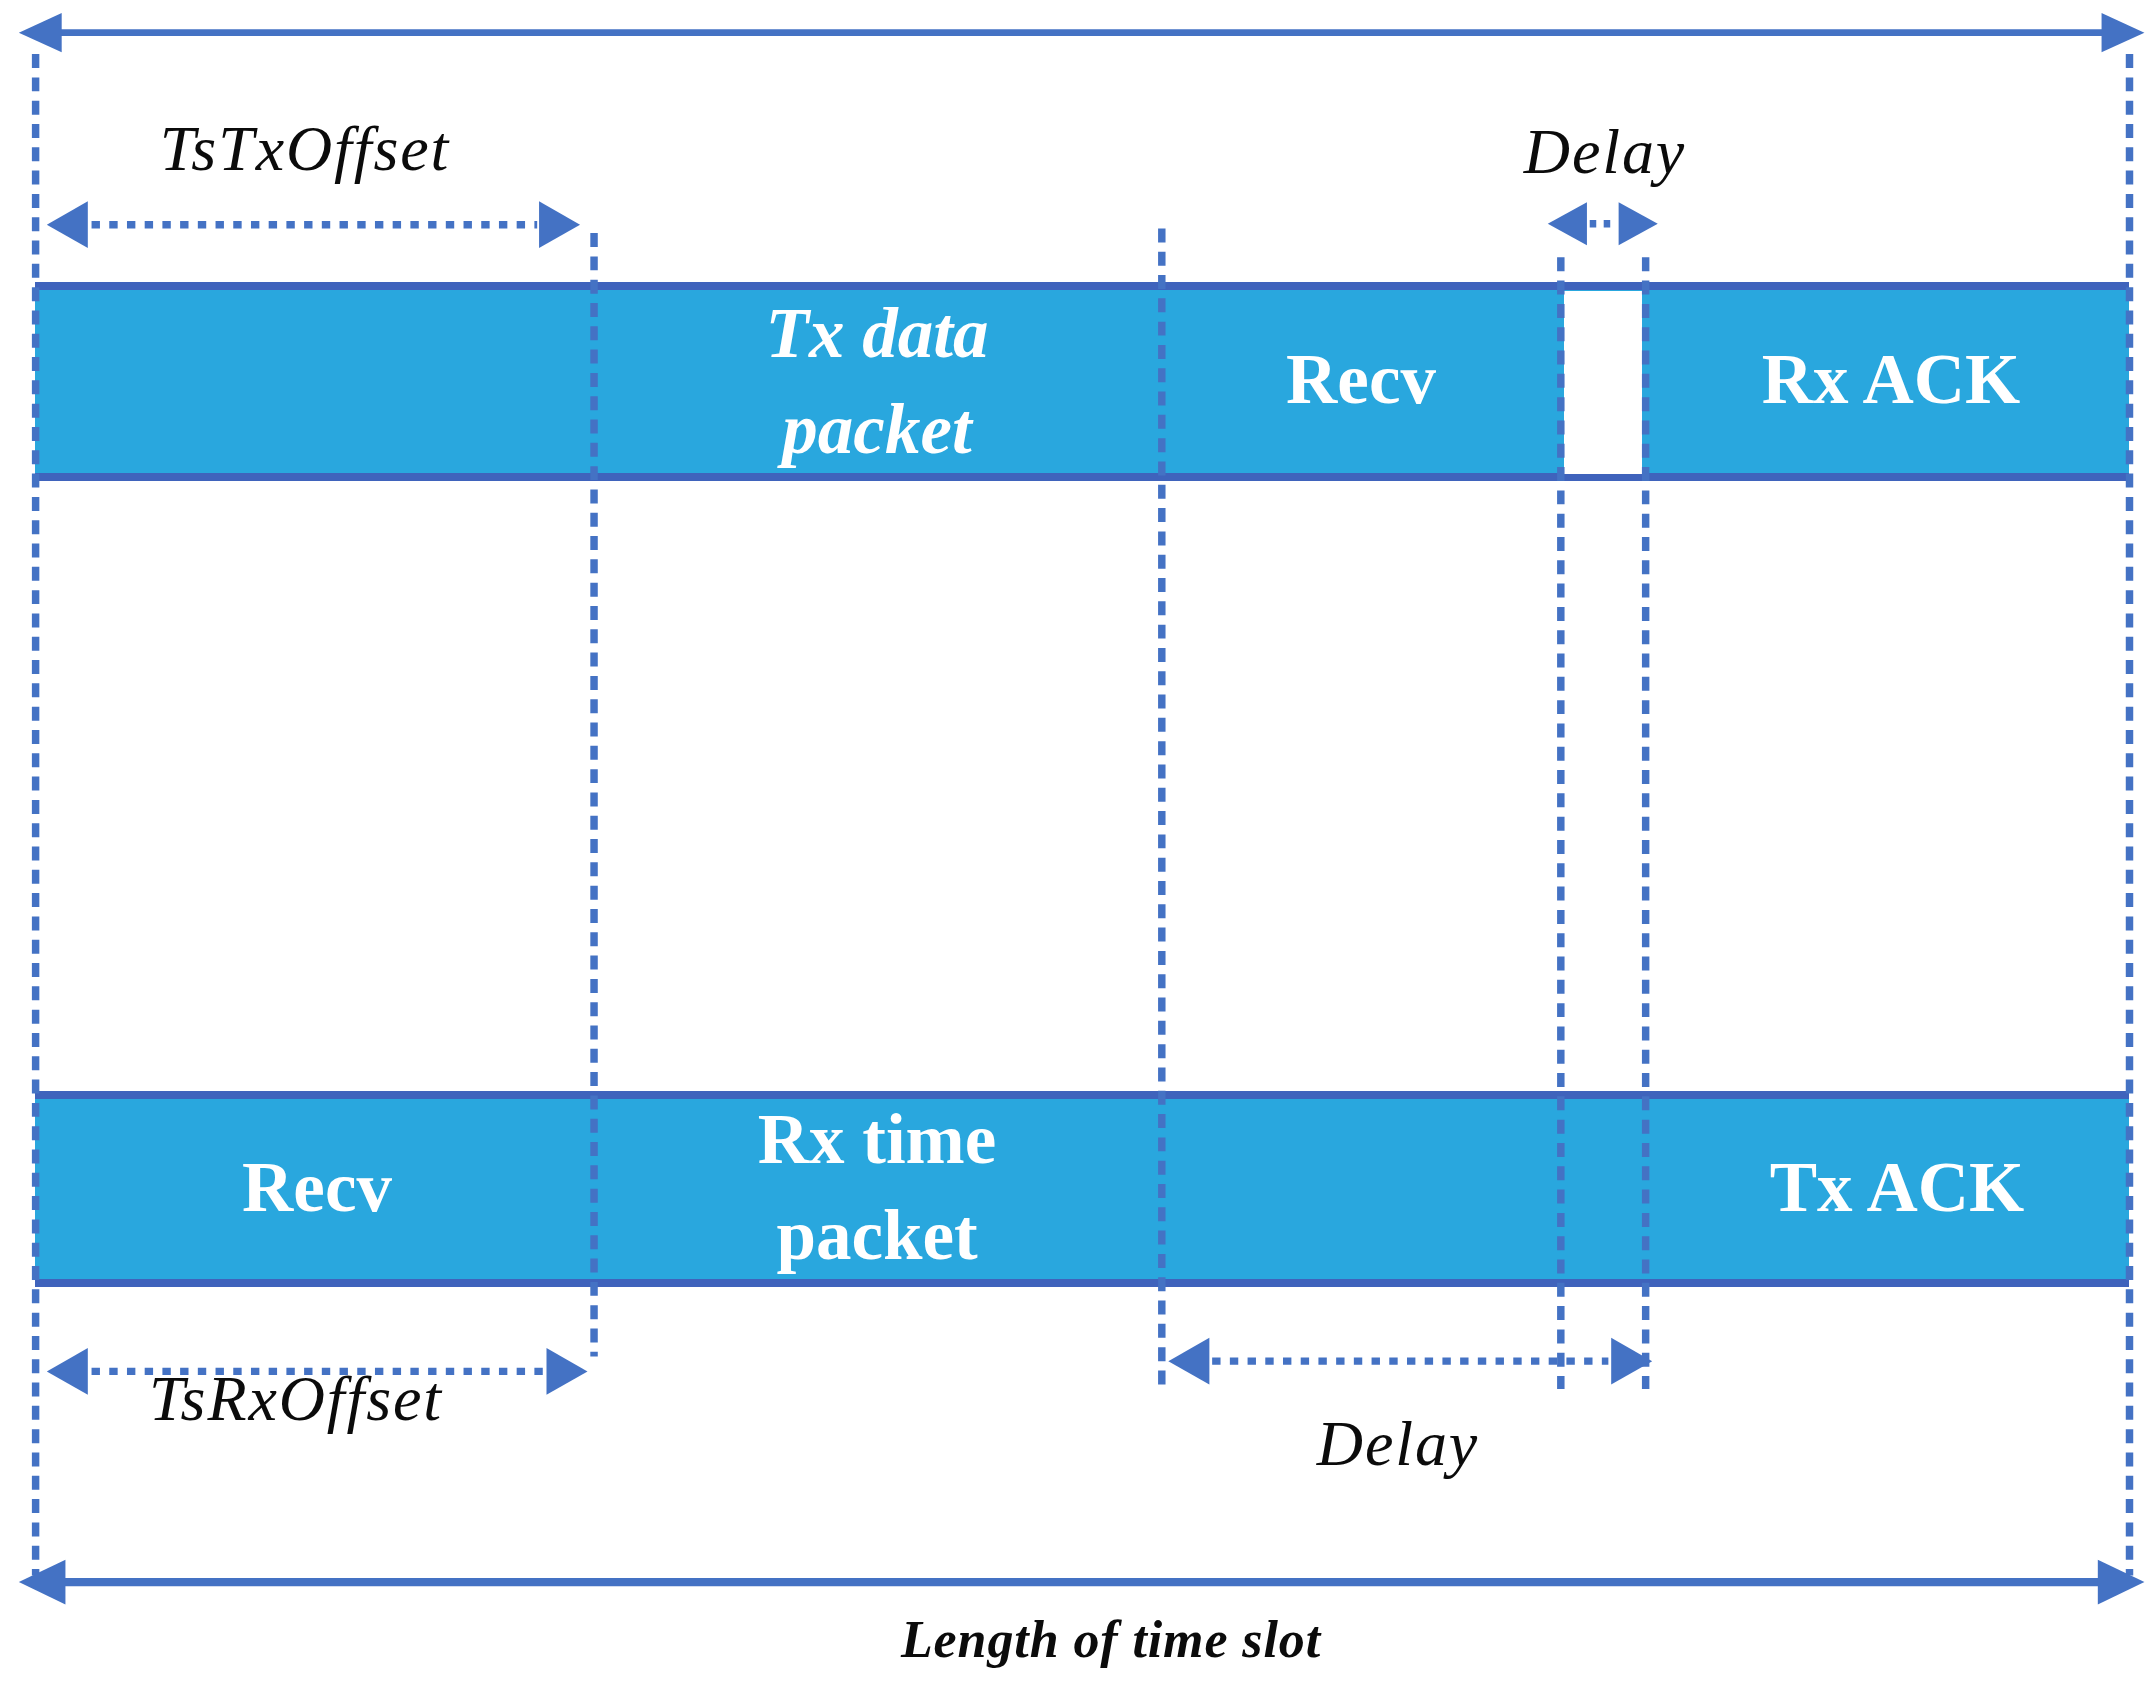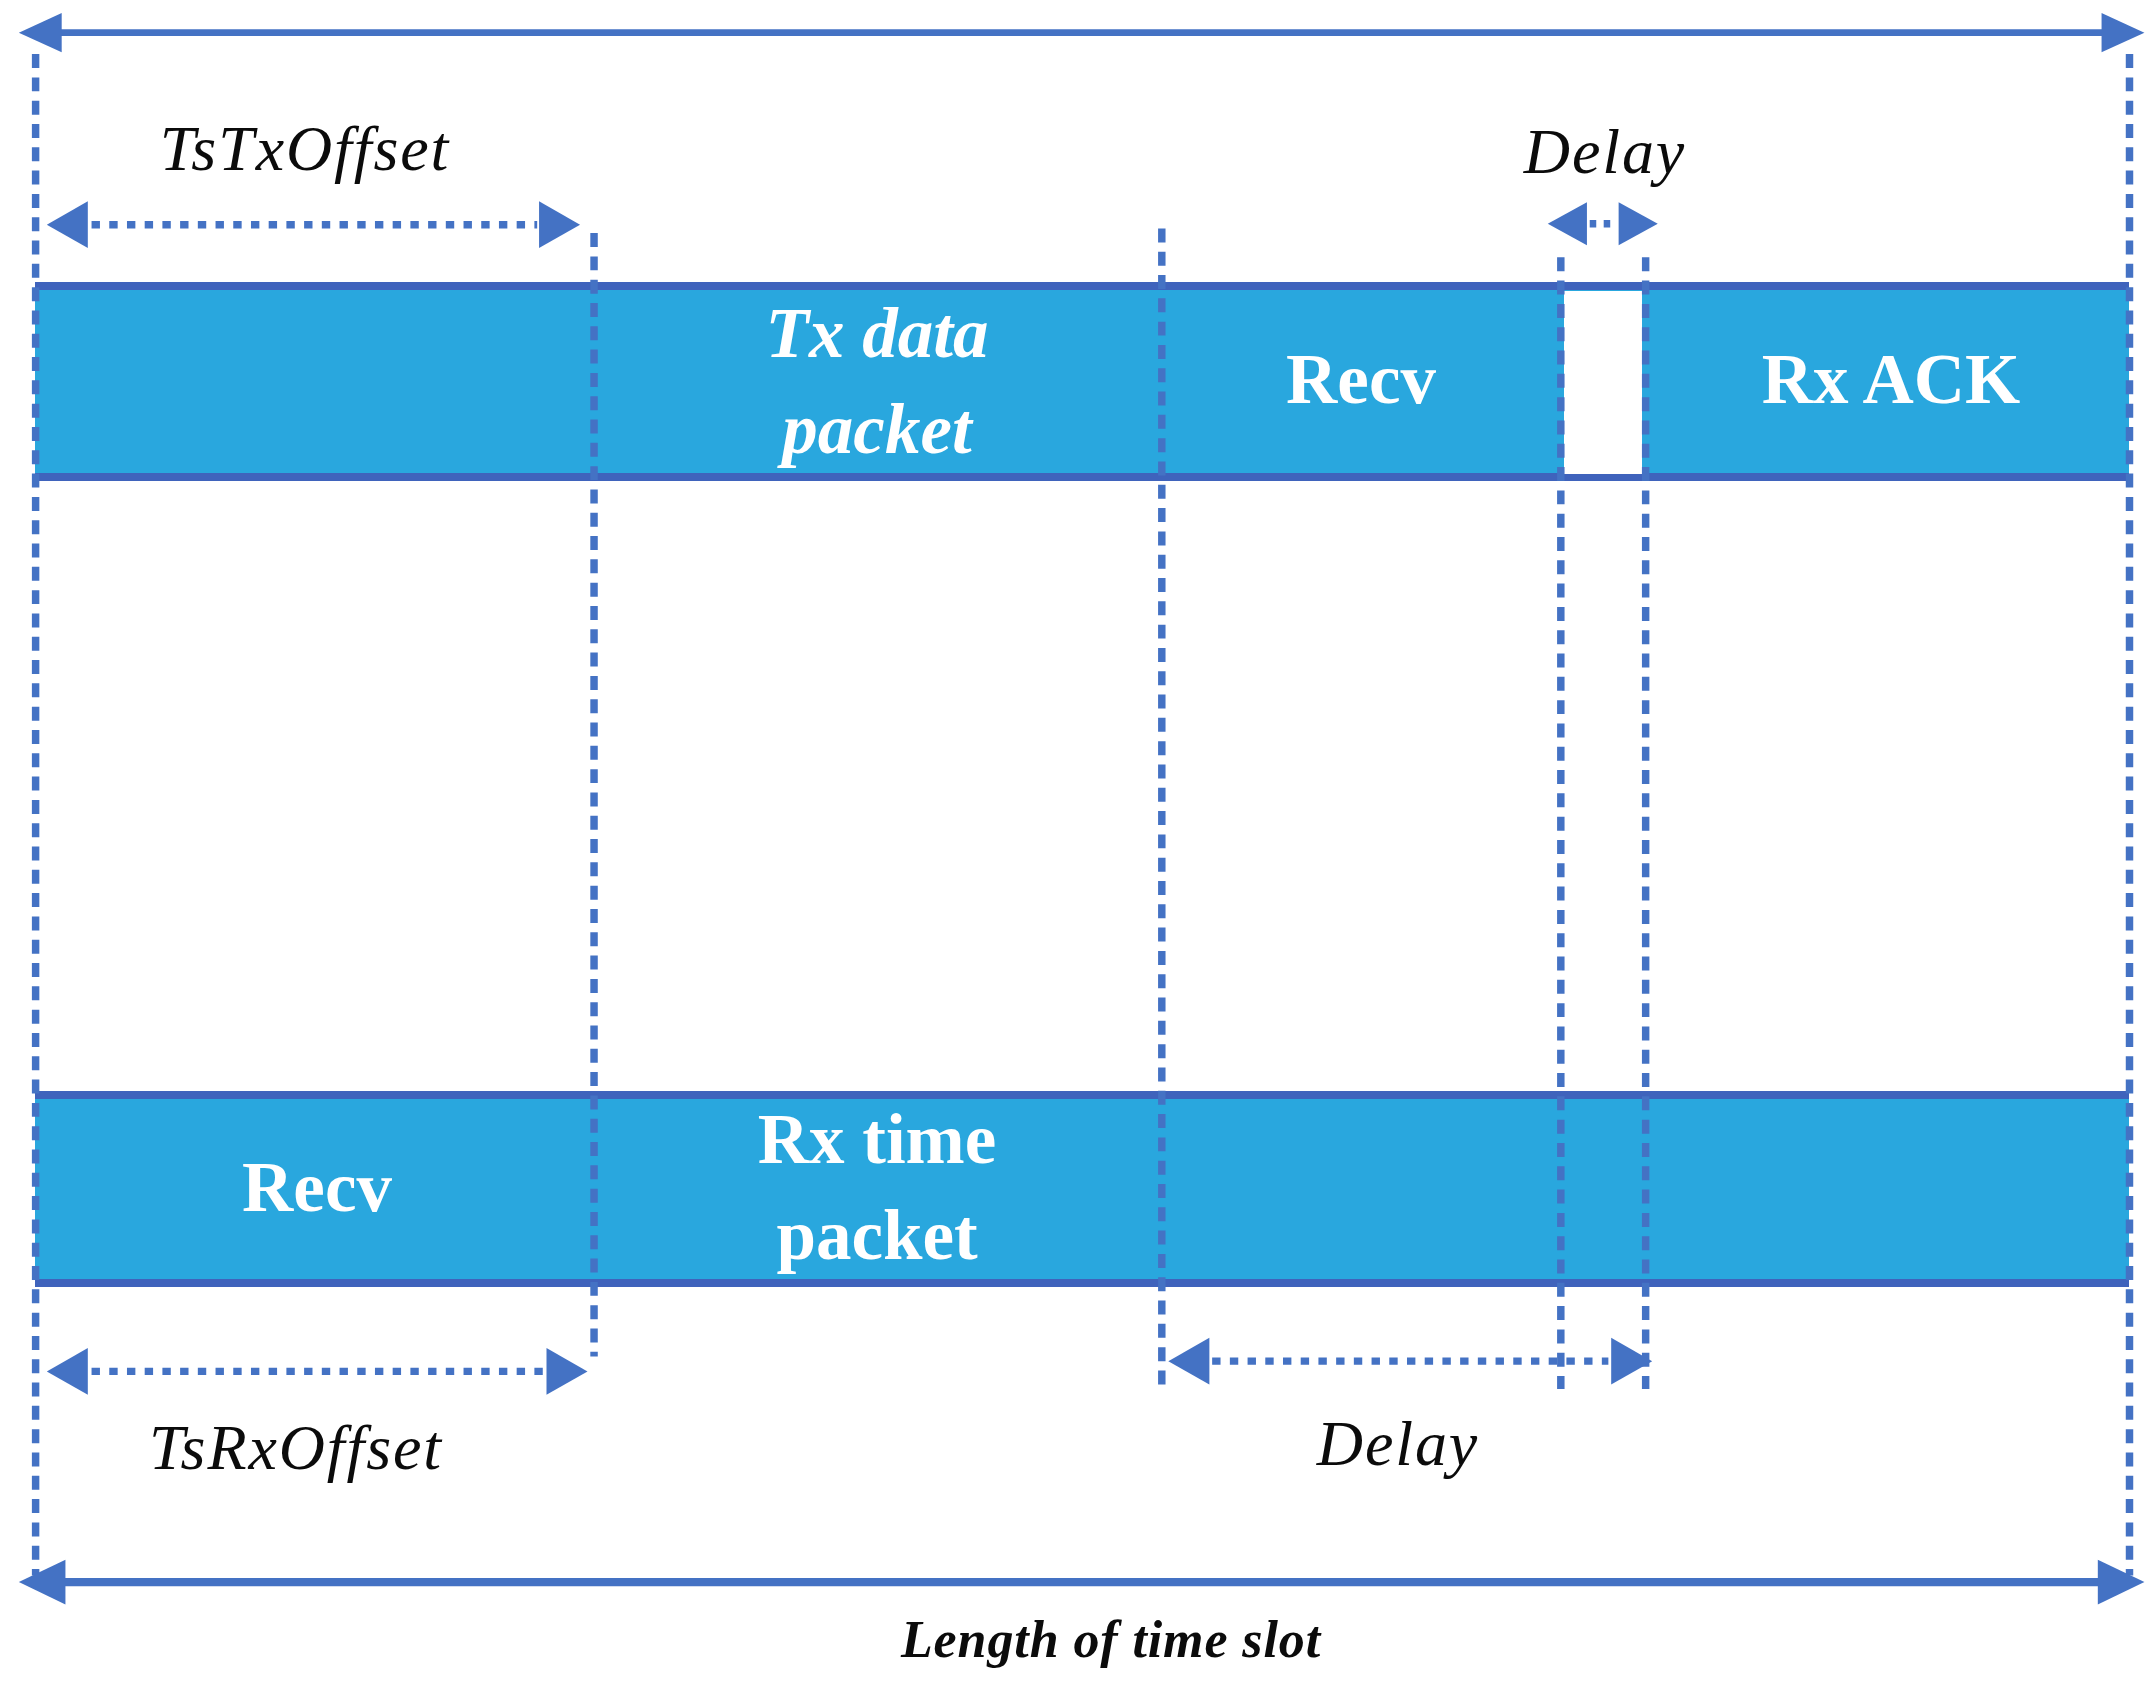"Tx ACK" div.bar-lbl { html: none -> <div>Tx ACK</div> }
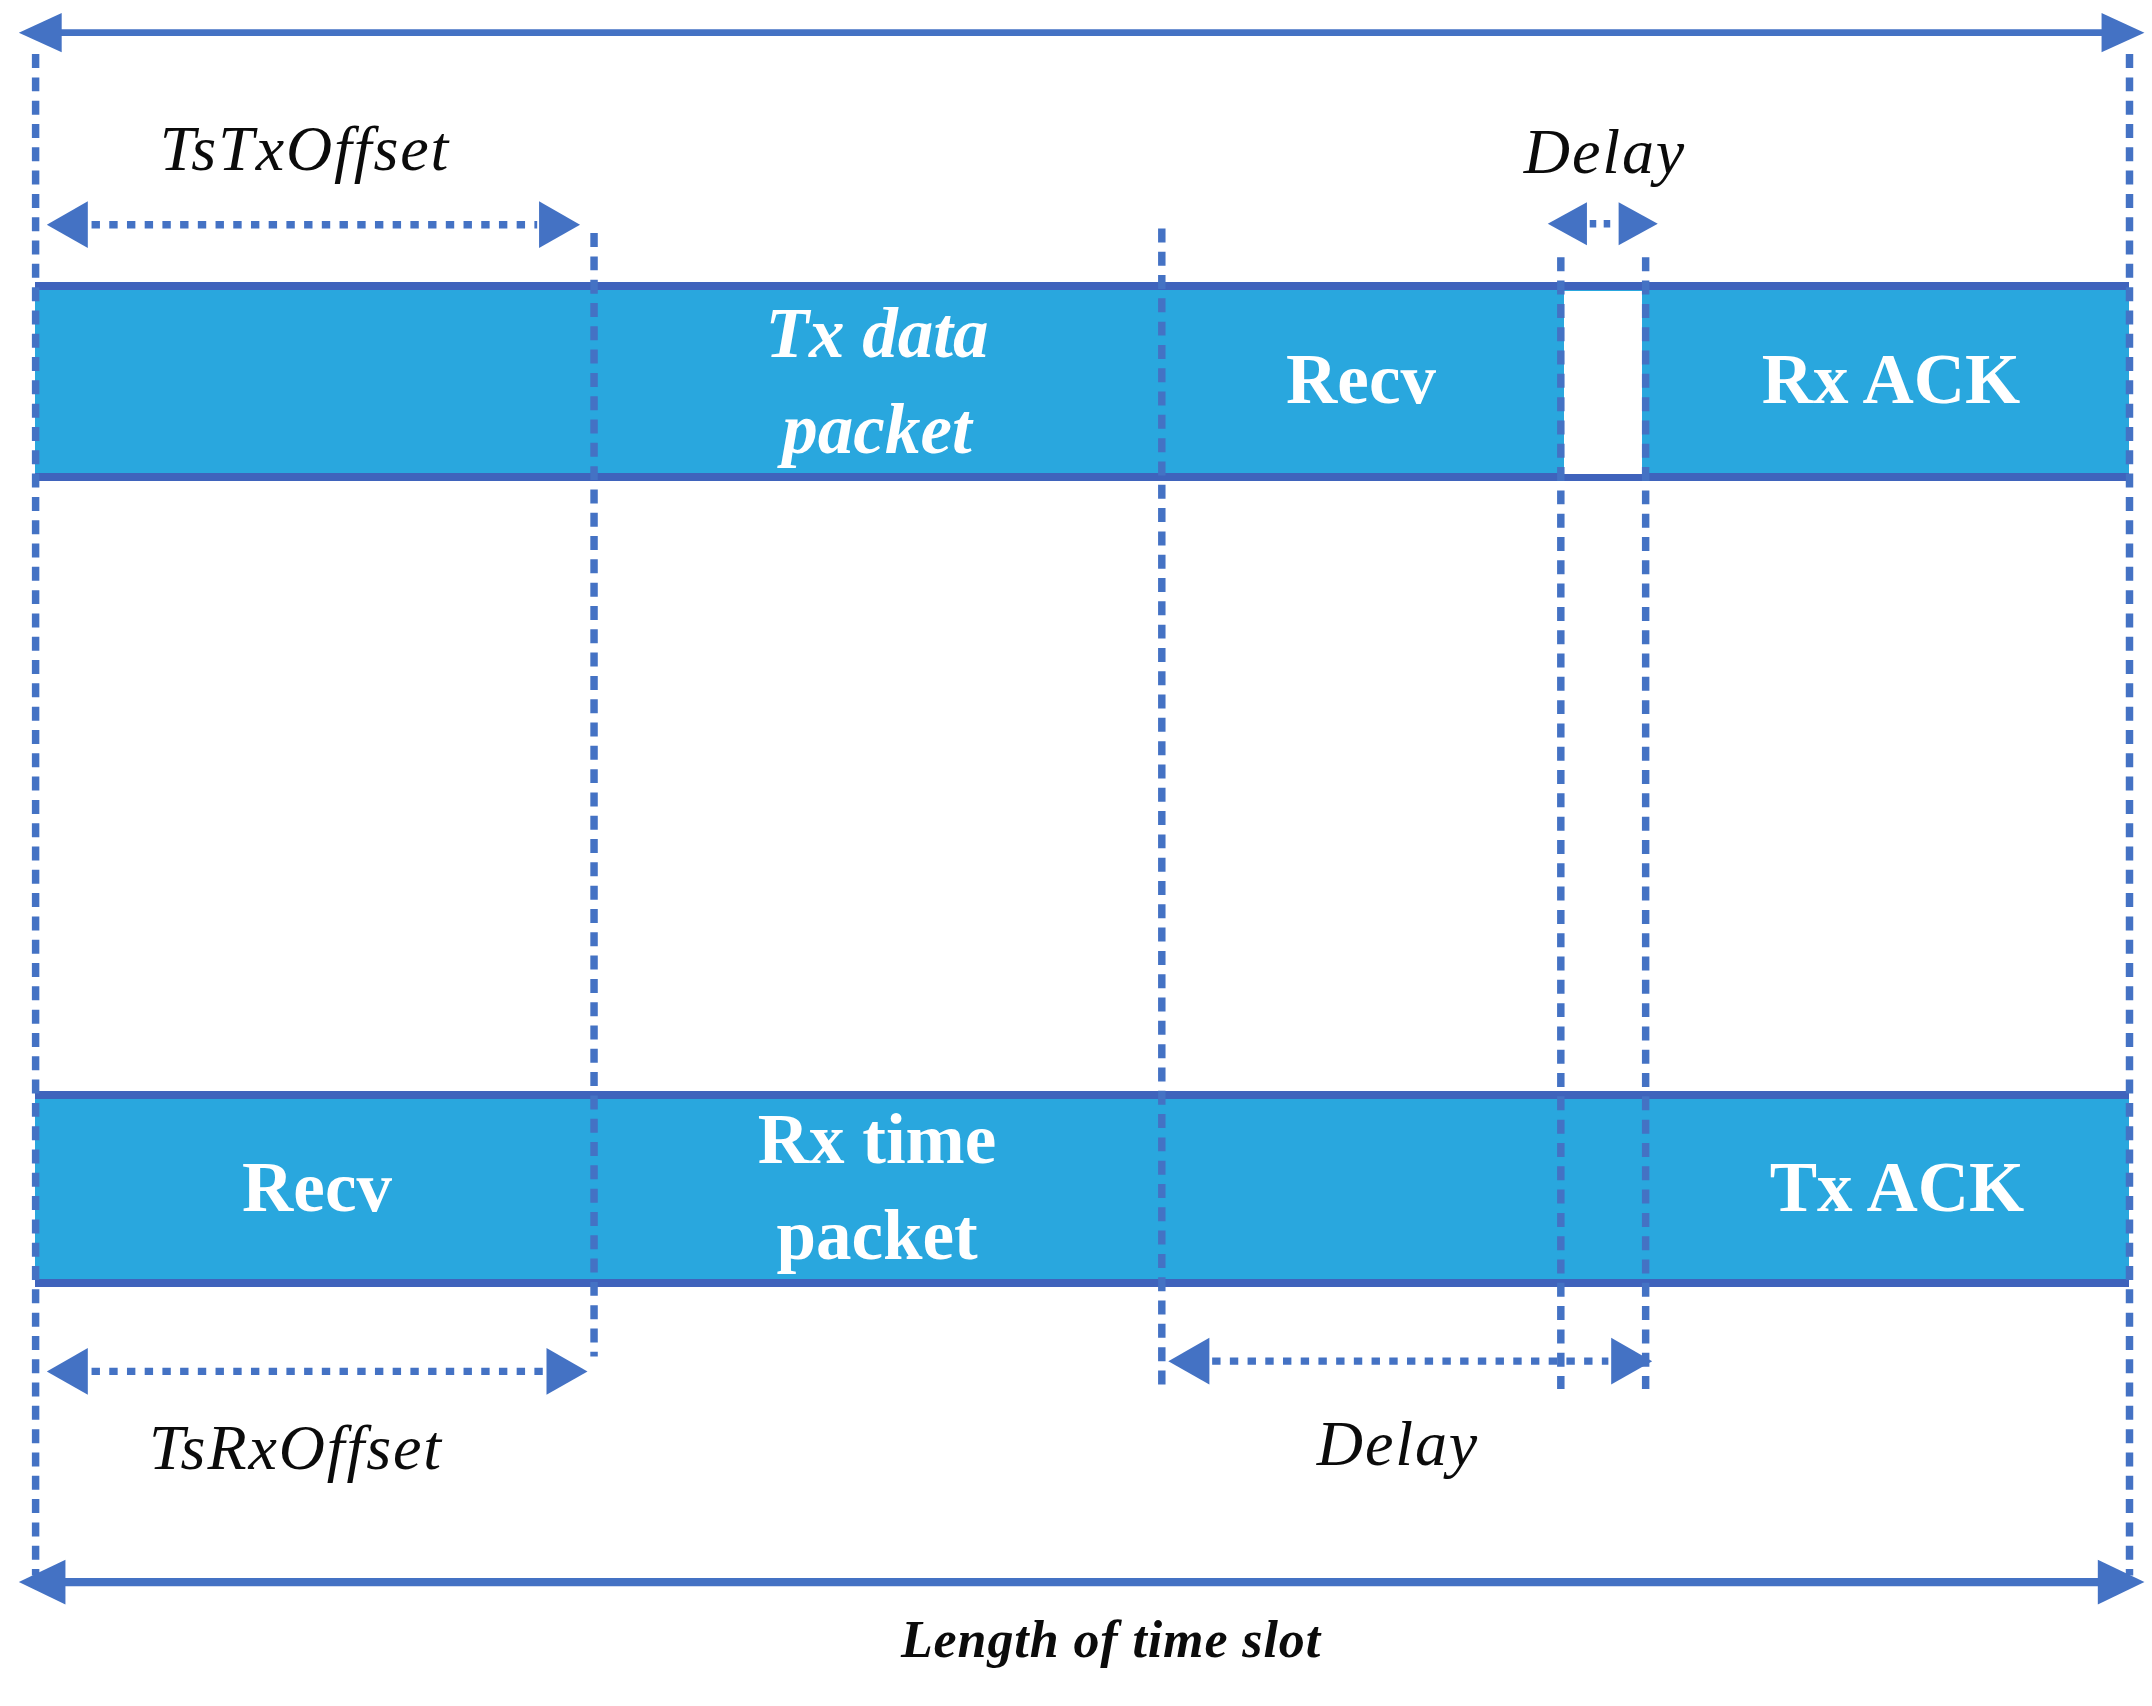"TsRxOffset" div.ann-lbl { top: 1448px -> 1399px }
